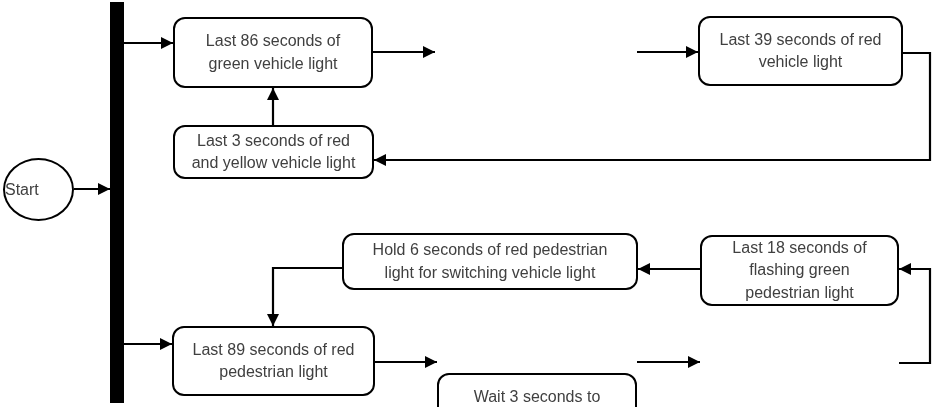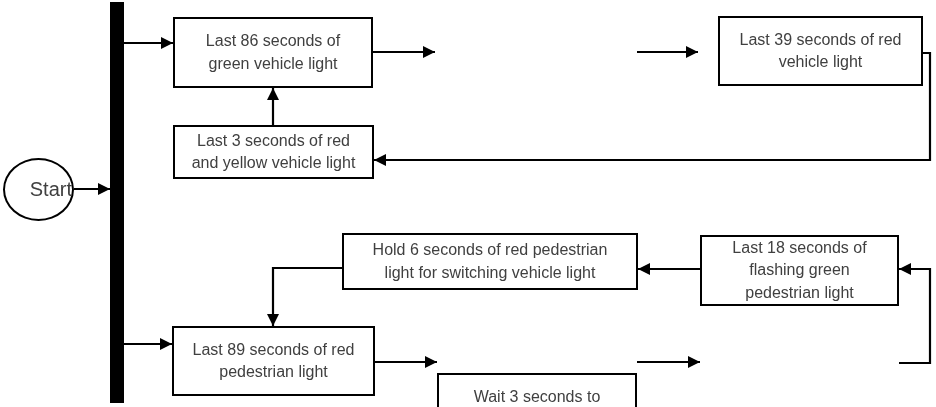"Last 86 seconds of" .node { border-radius: 0 -> 12px }
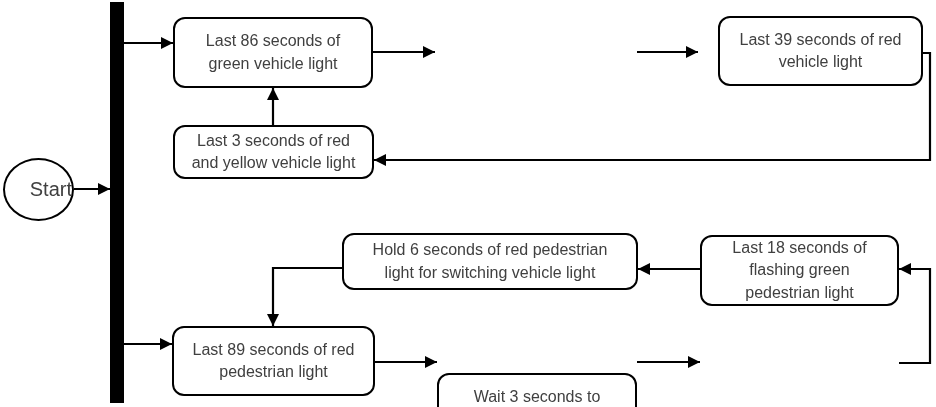"Last 39 seconds of red" div.node { margin-left: 20px -> none }
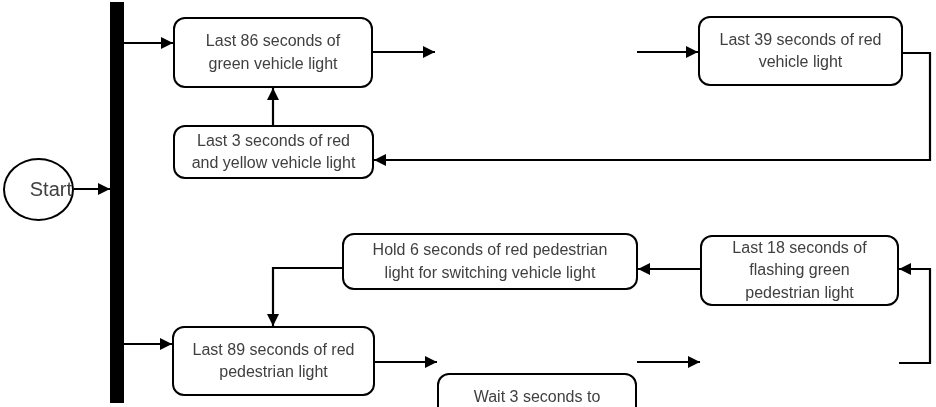"Start" .start { font-size: 20px -> 16px; justify-content: flex-end -> flex-start }
